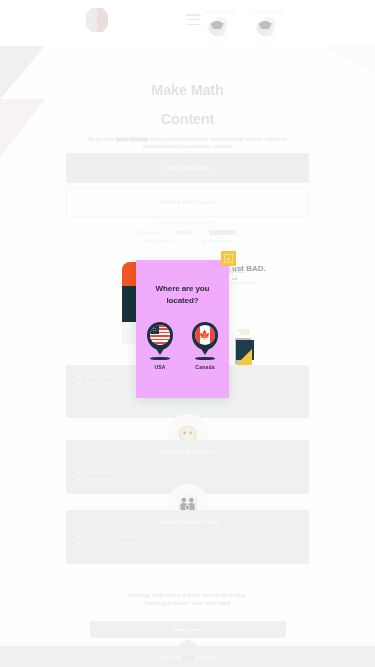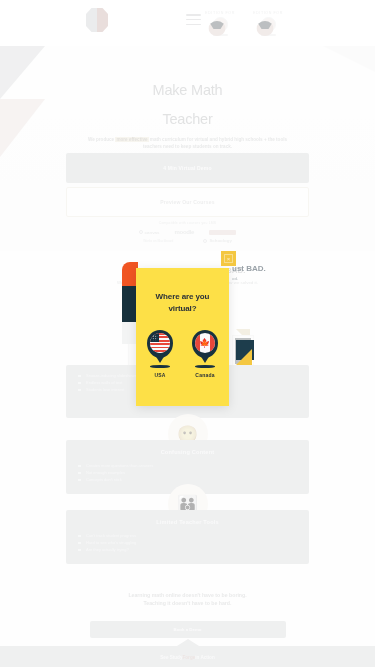"Make Math" h1.hero-title { font-weight: normal -> bold }
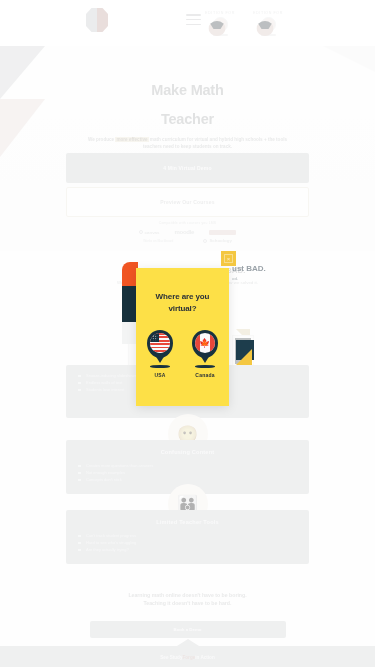"Teacher" span { text: Teacher -> Content }
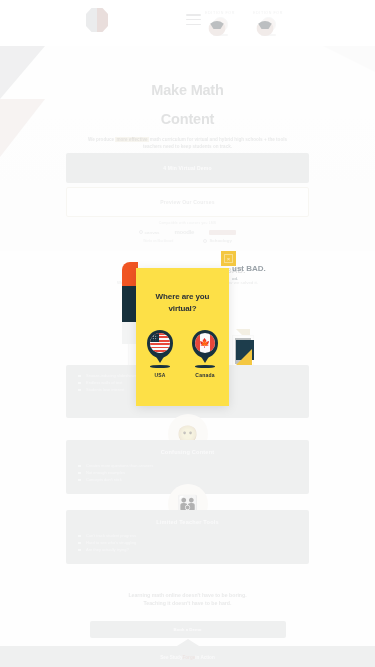"Where are you" .modal { background: #fde047 -> #f0abfc; top: 268px -> 260px }
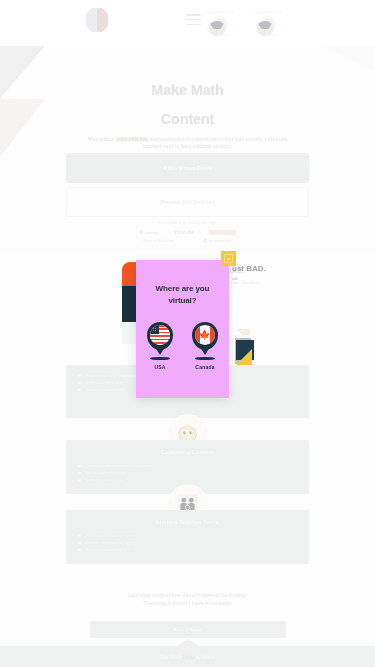"virtual?" span { text: virtual -> located }
